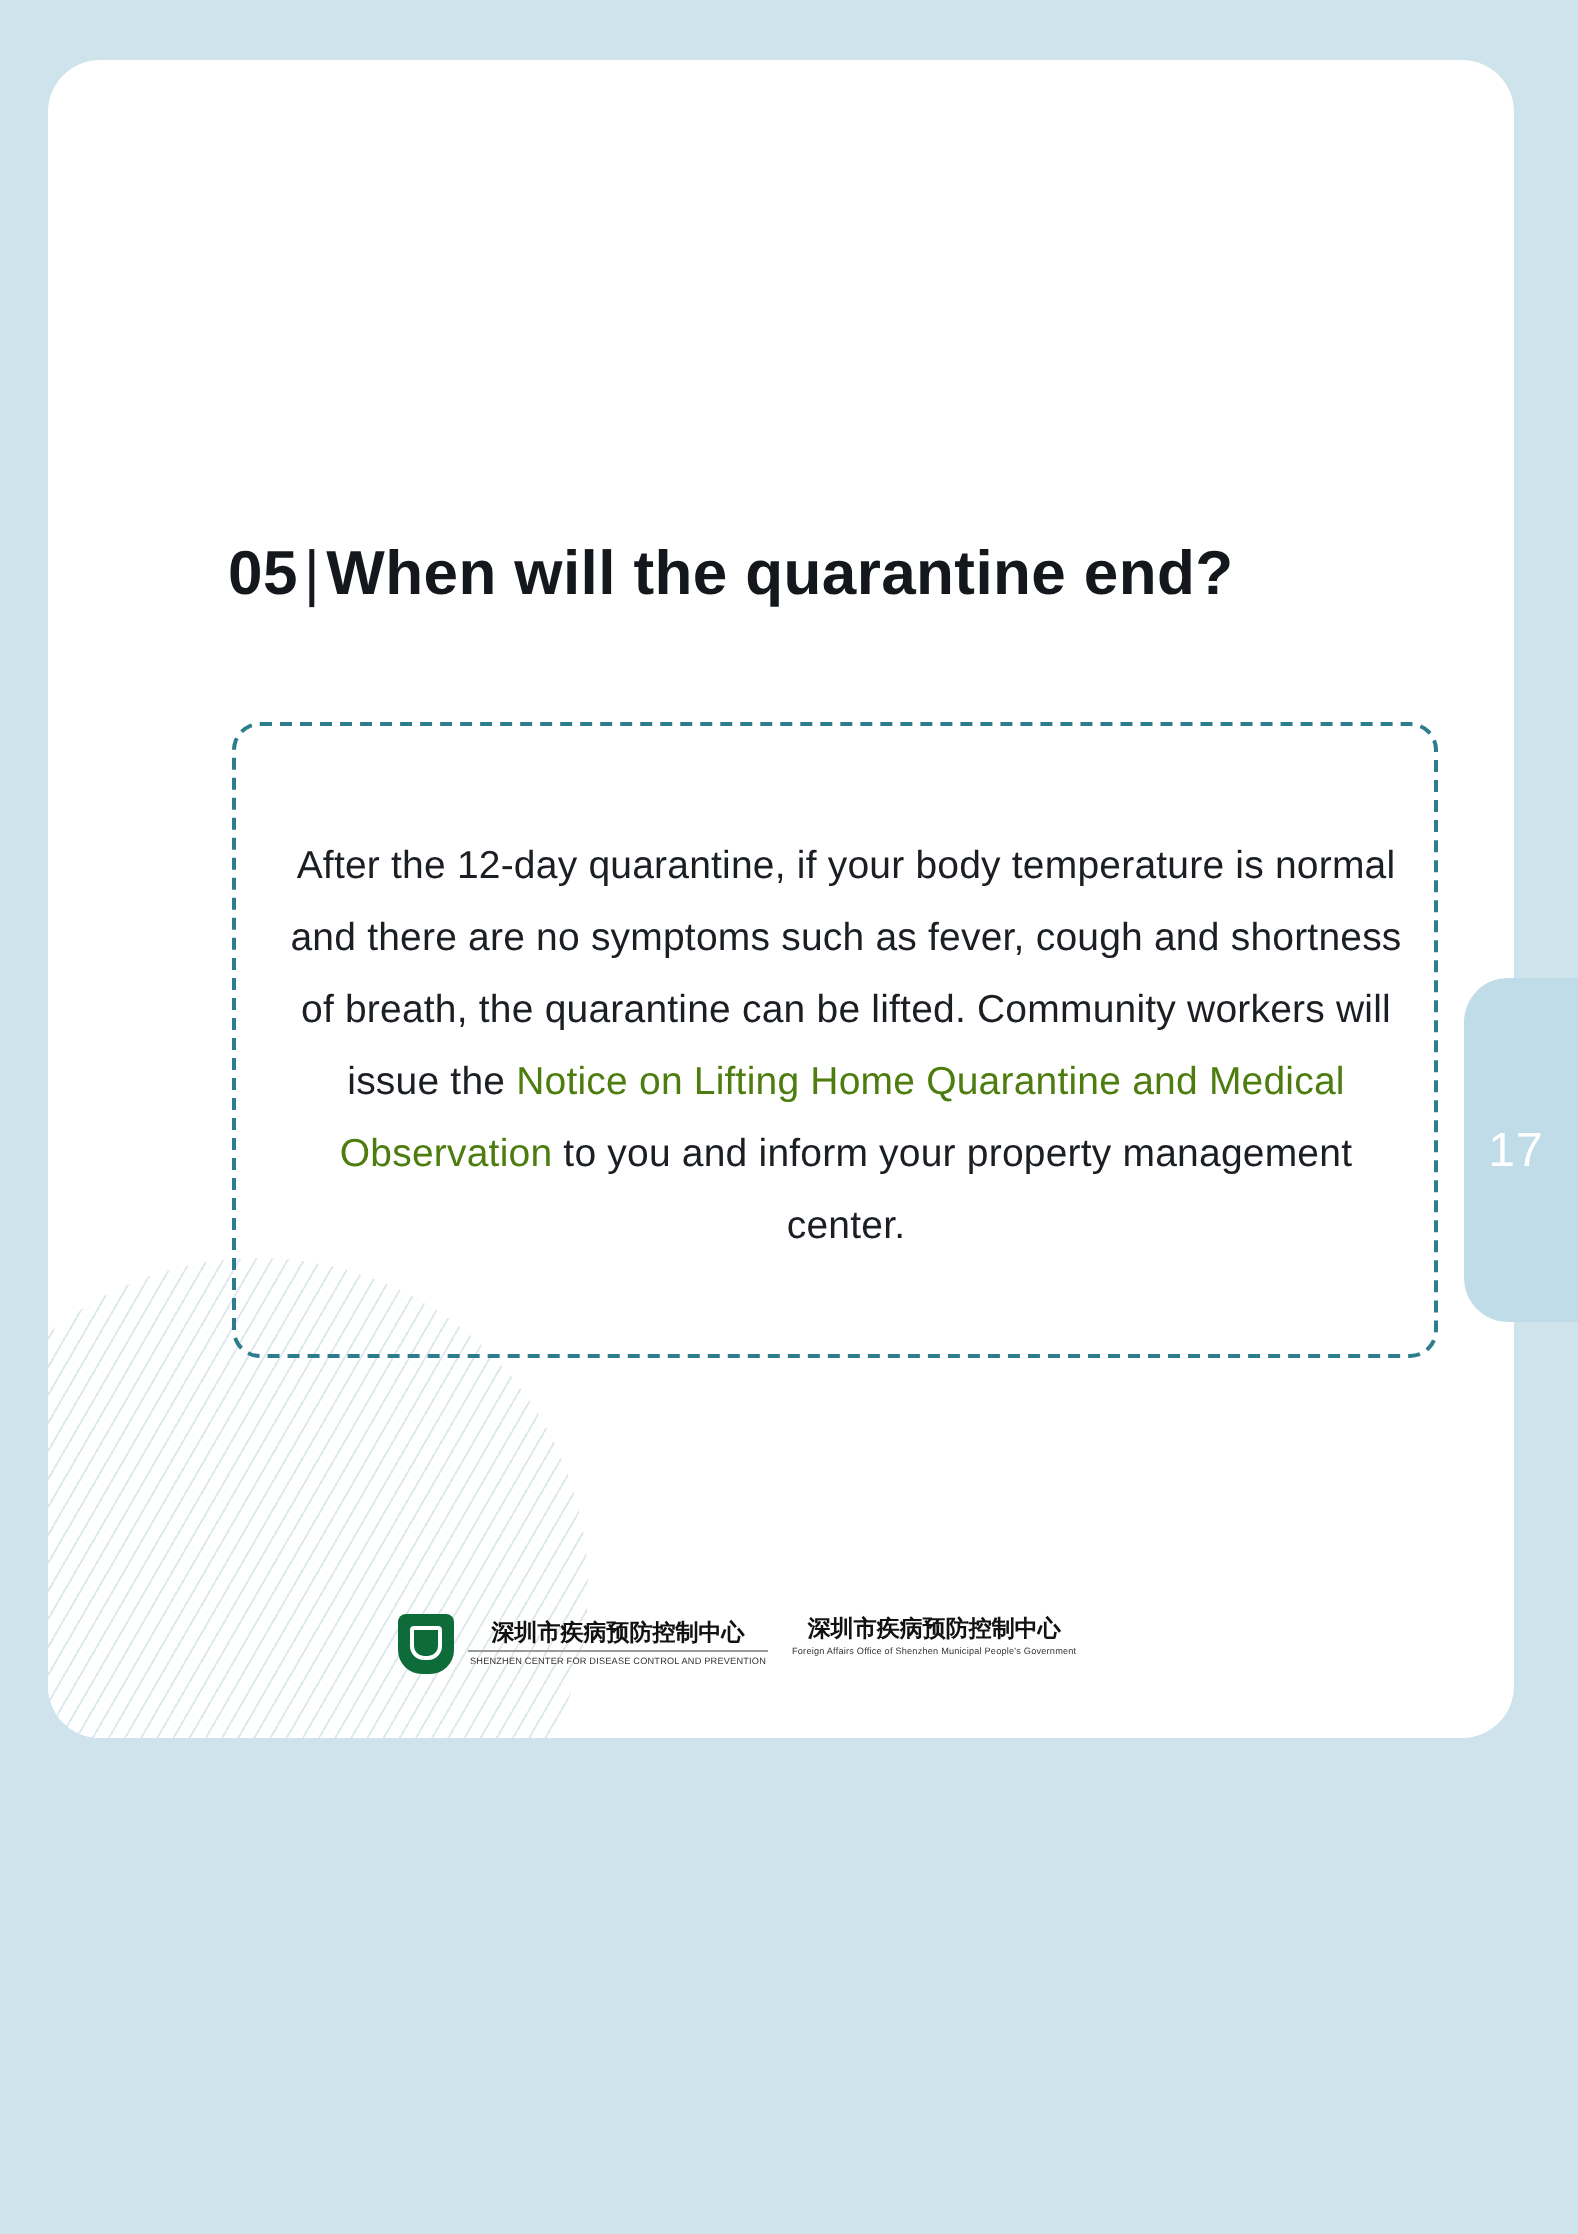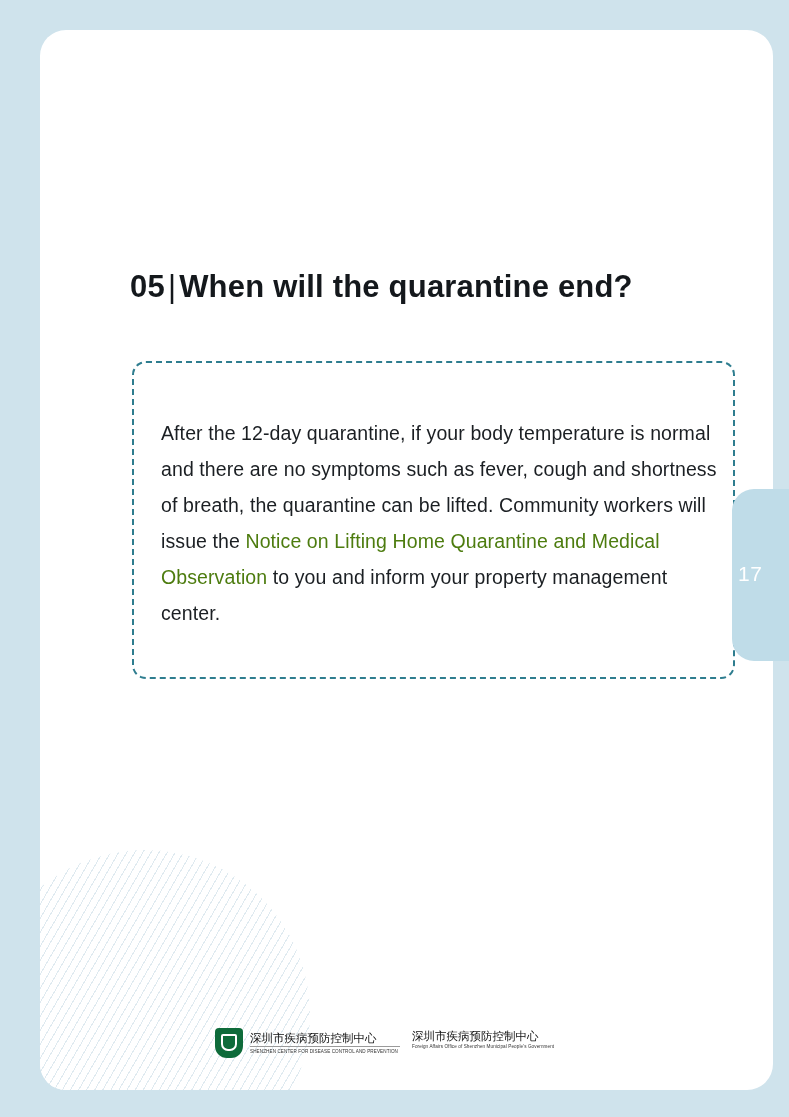"05|When will the quarantine end?" .card { height: 1060px -> 839px; left: 40px -> 24px; text-align: none -> center }
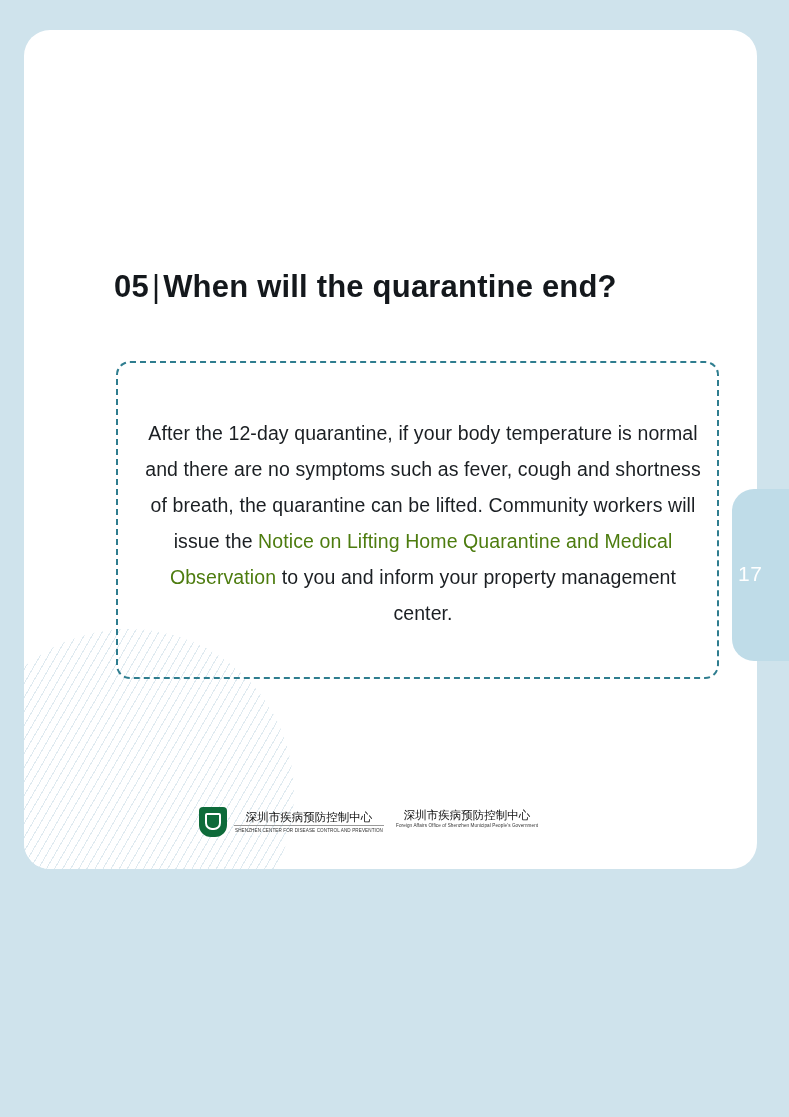"17" .page-number { font-size: 21px -> 24px; text-align: none -> center }
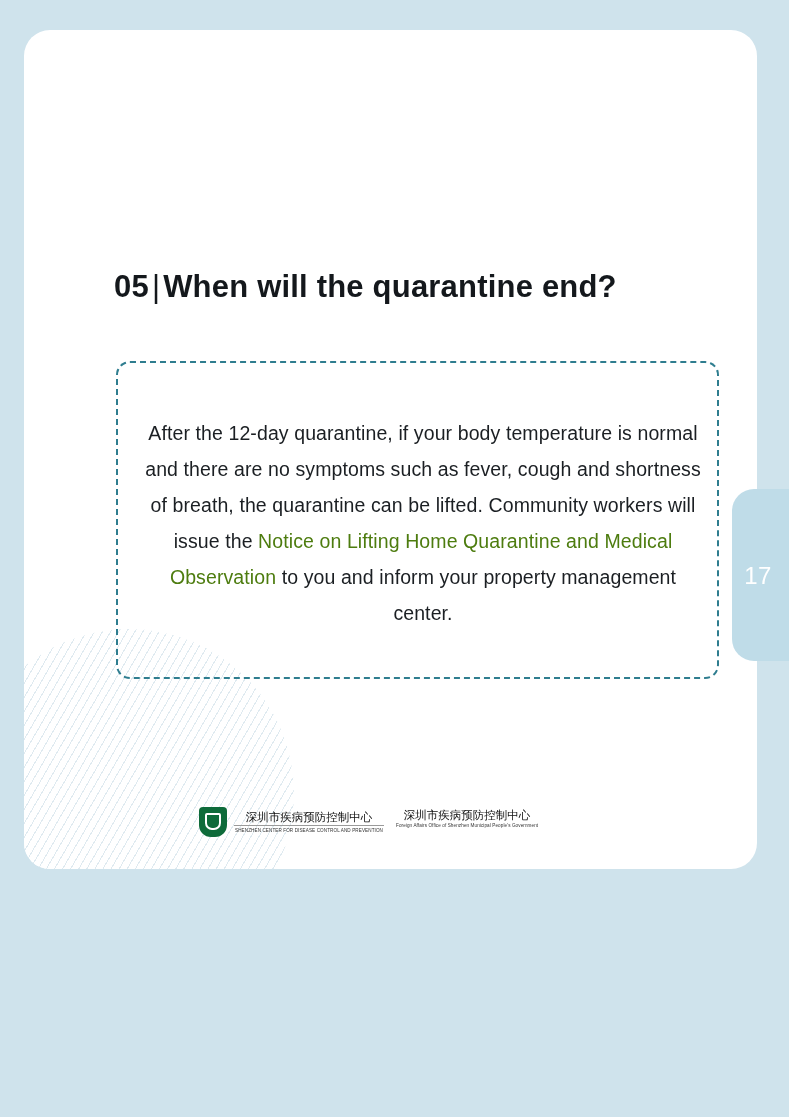"深圳市疾病预防控制中心" .logo-text-cn { font-weight: normal -> bold }
